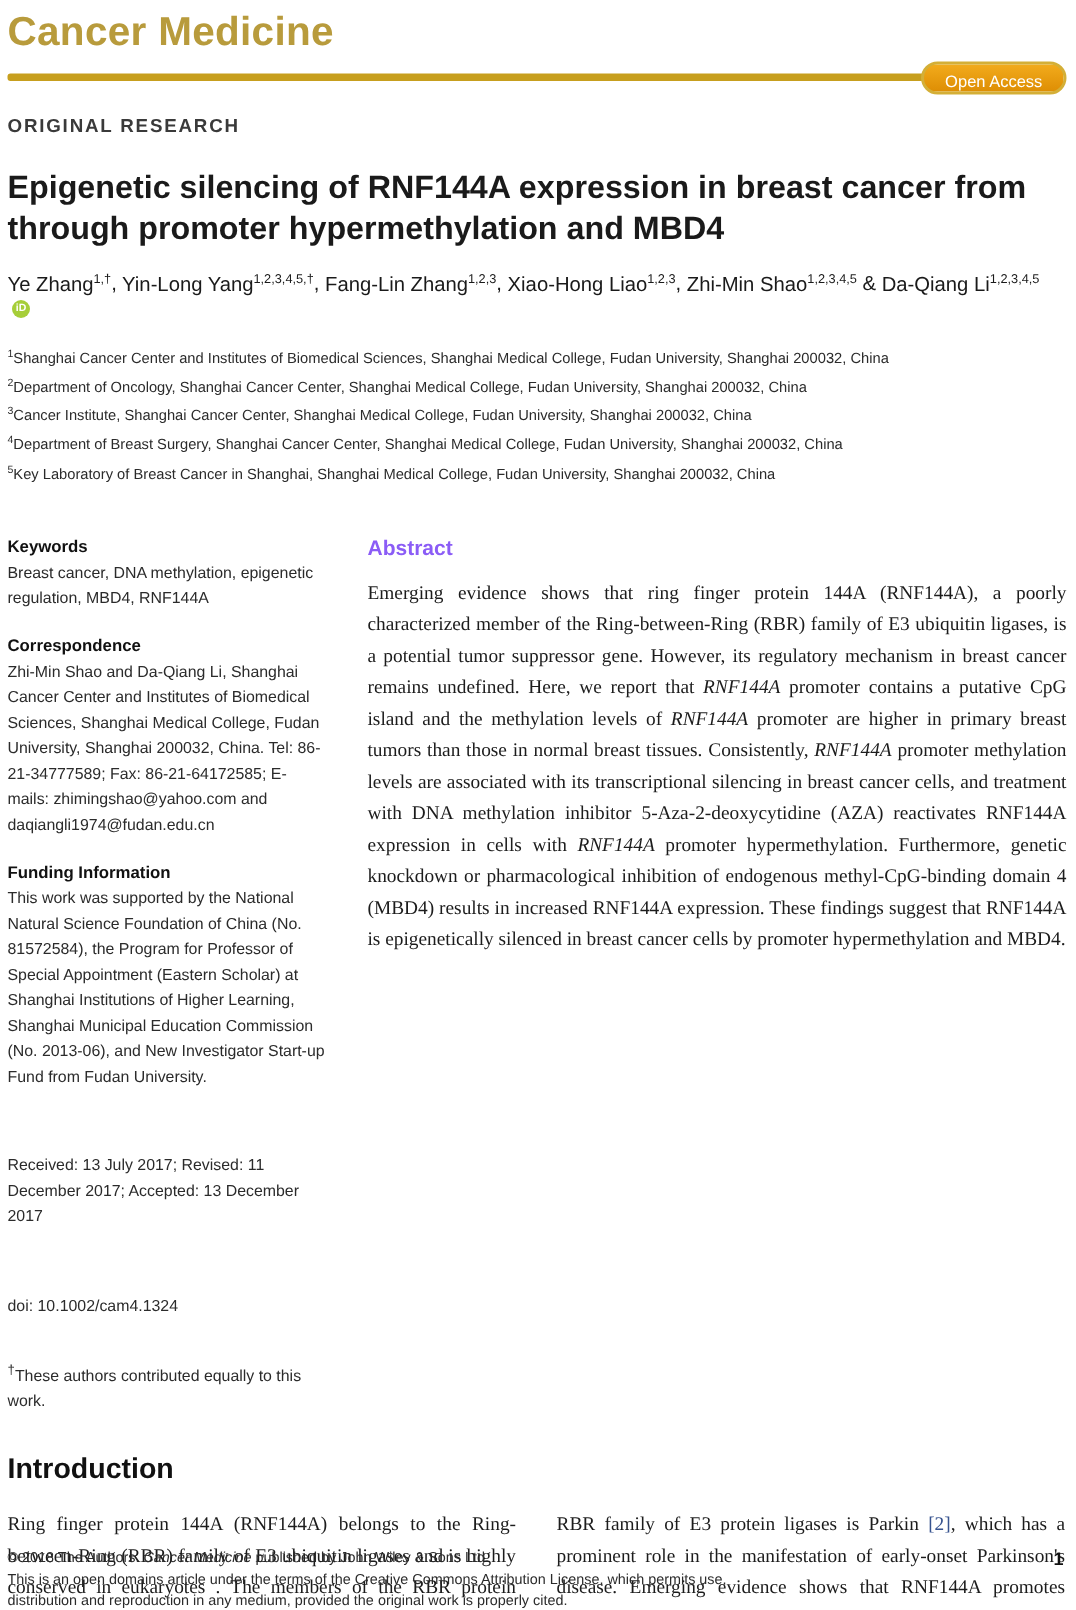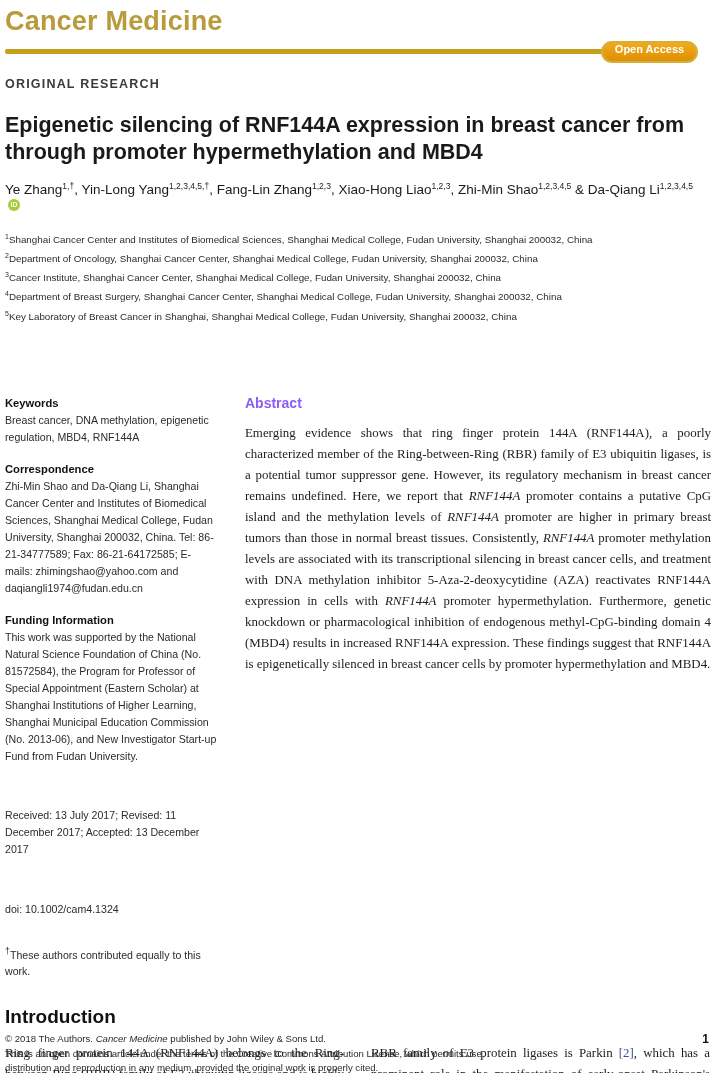"Open Access" .oa-badge { align-items: flex-start -> flex-end; font-weight: bold -> normal; right: 13px -> 0 }
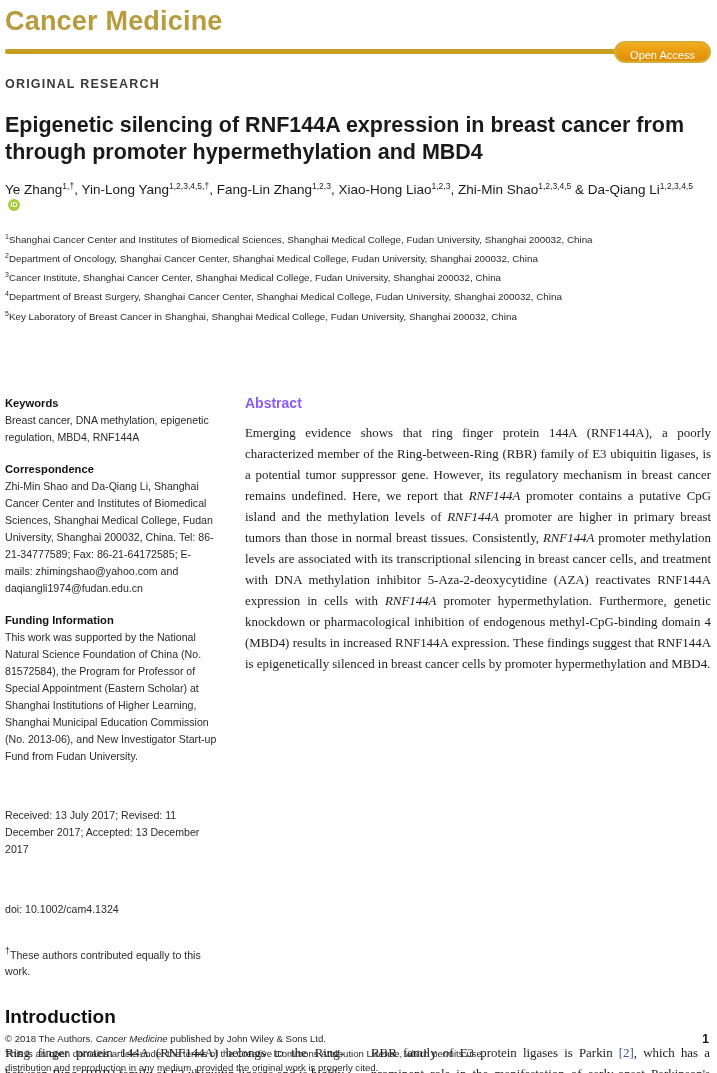"Keywords" .info { margin-top: 70px -> 32px }
